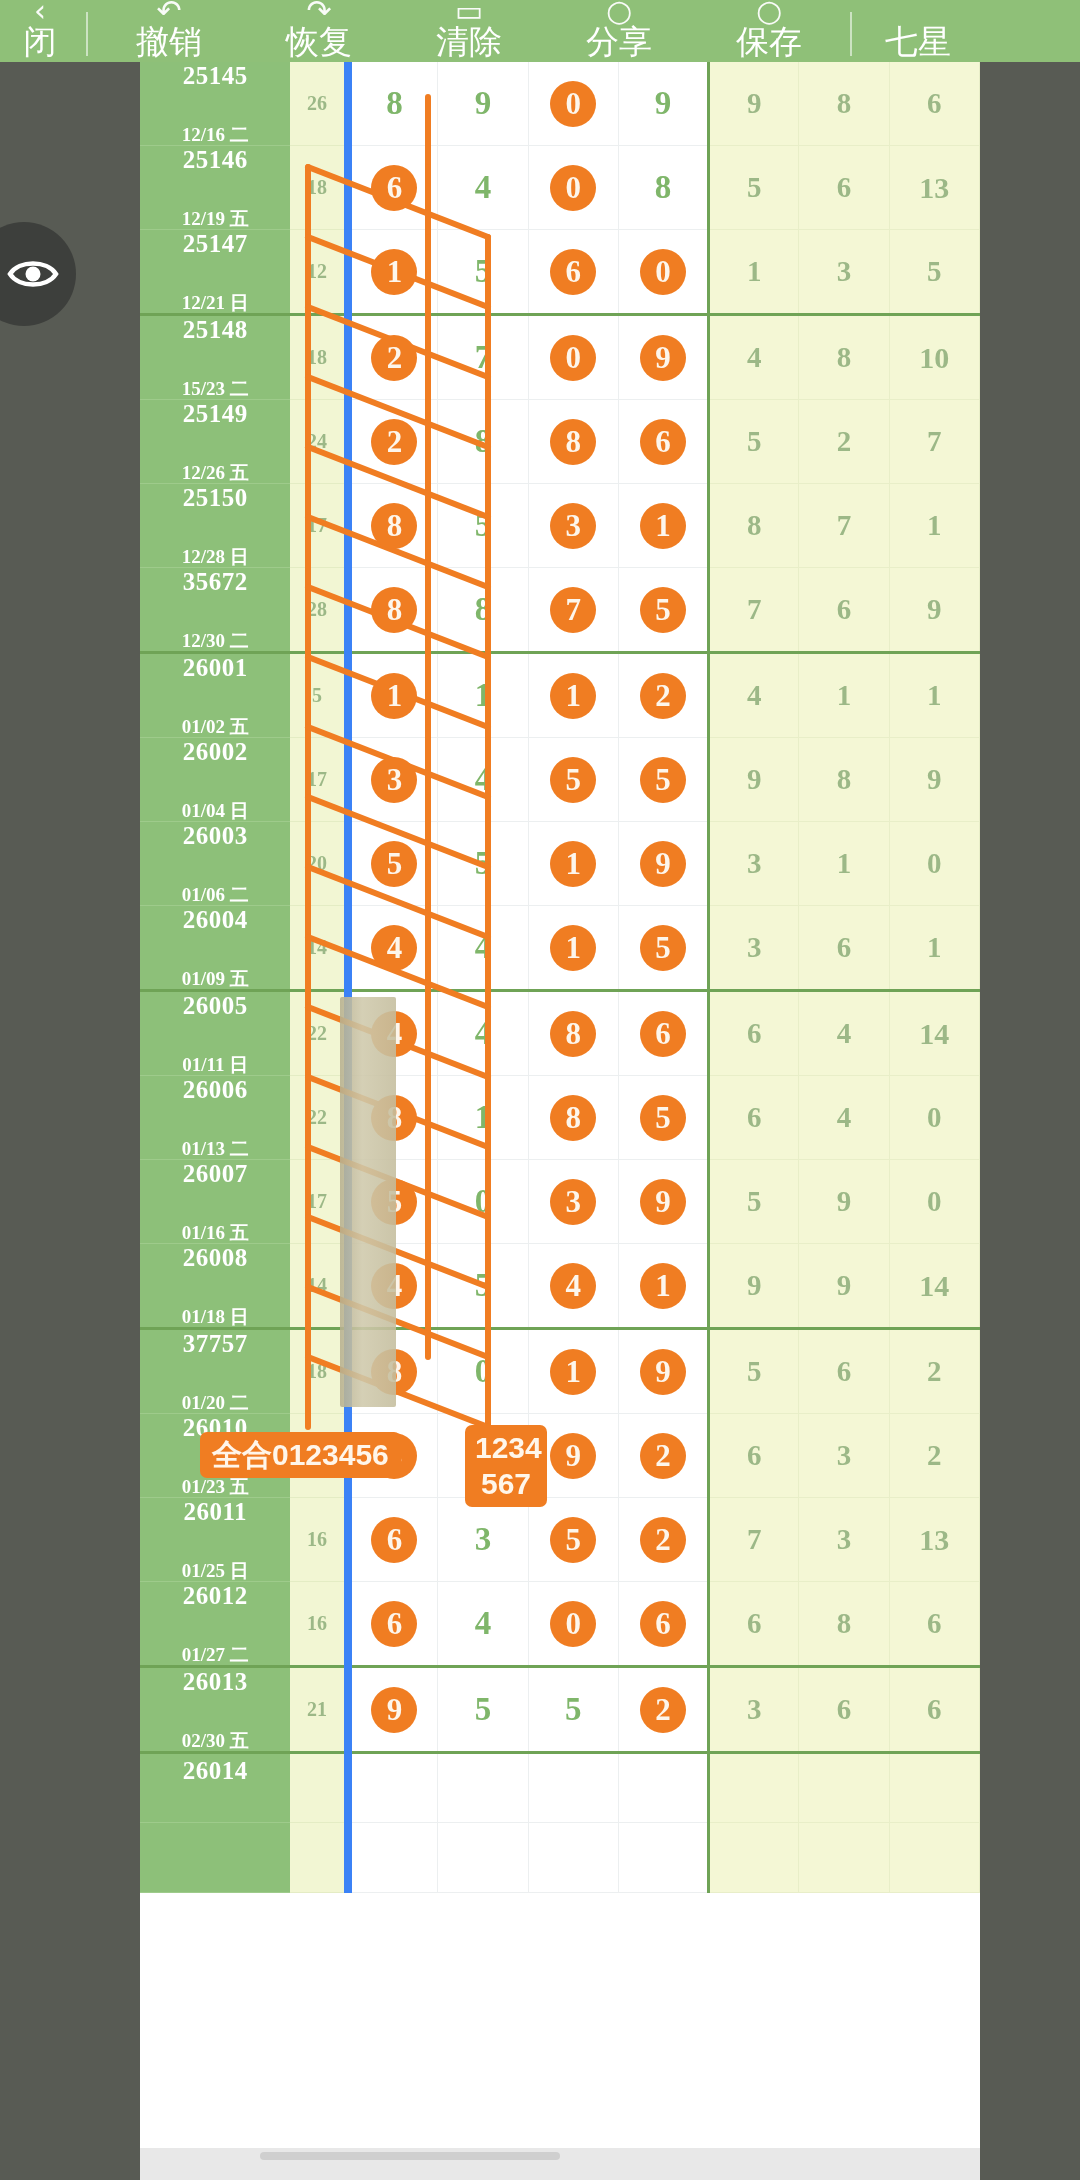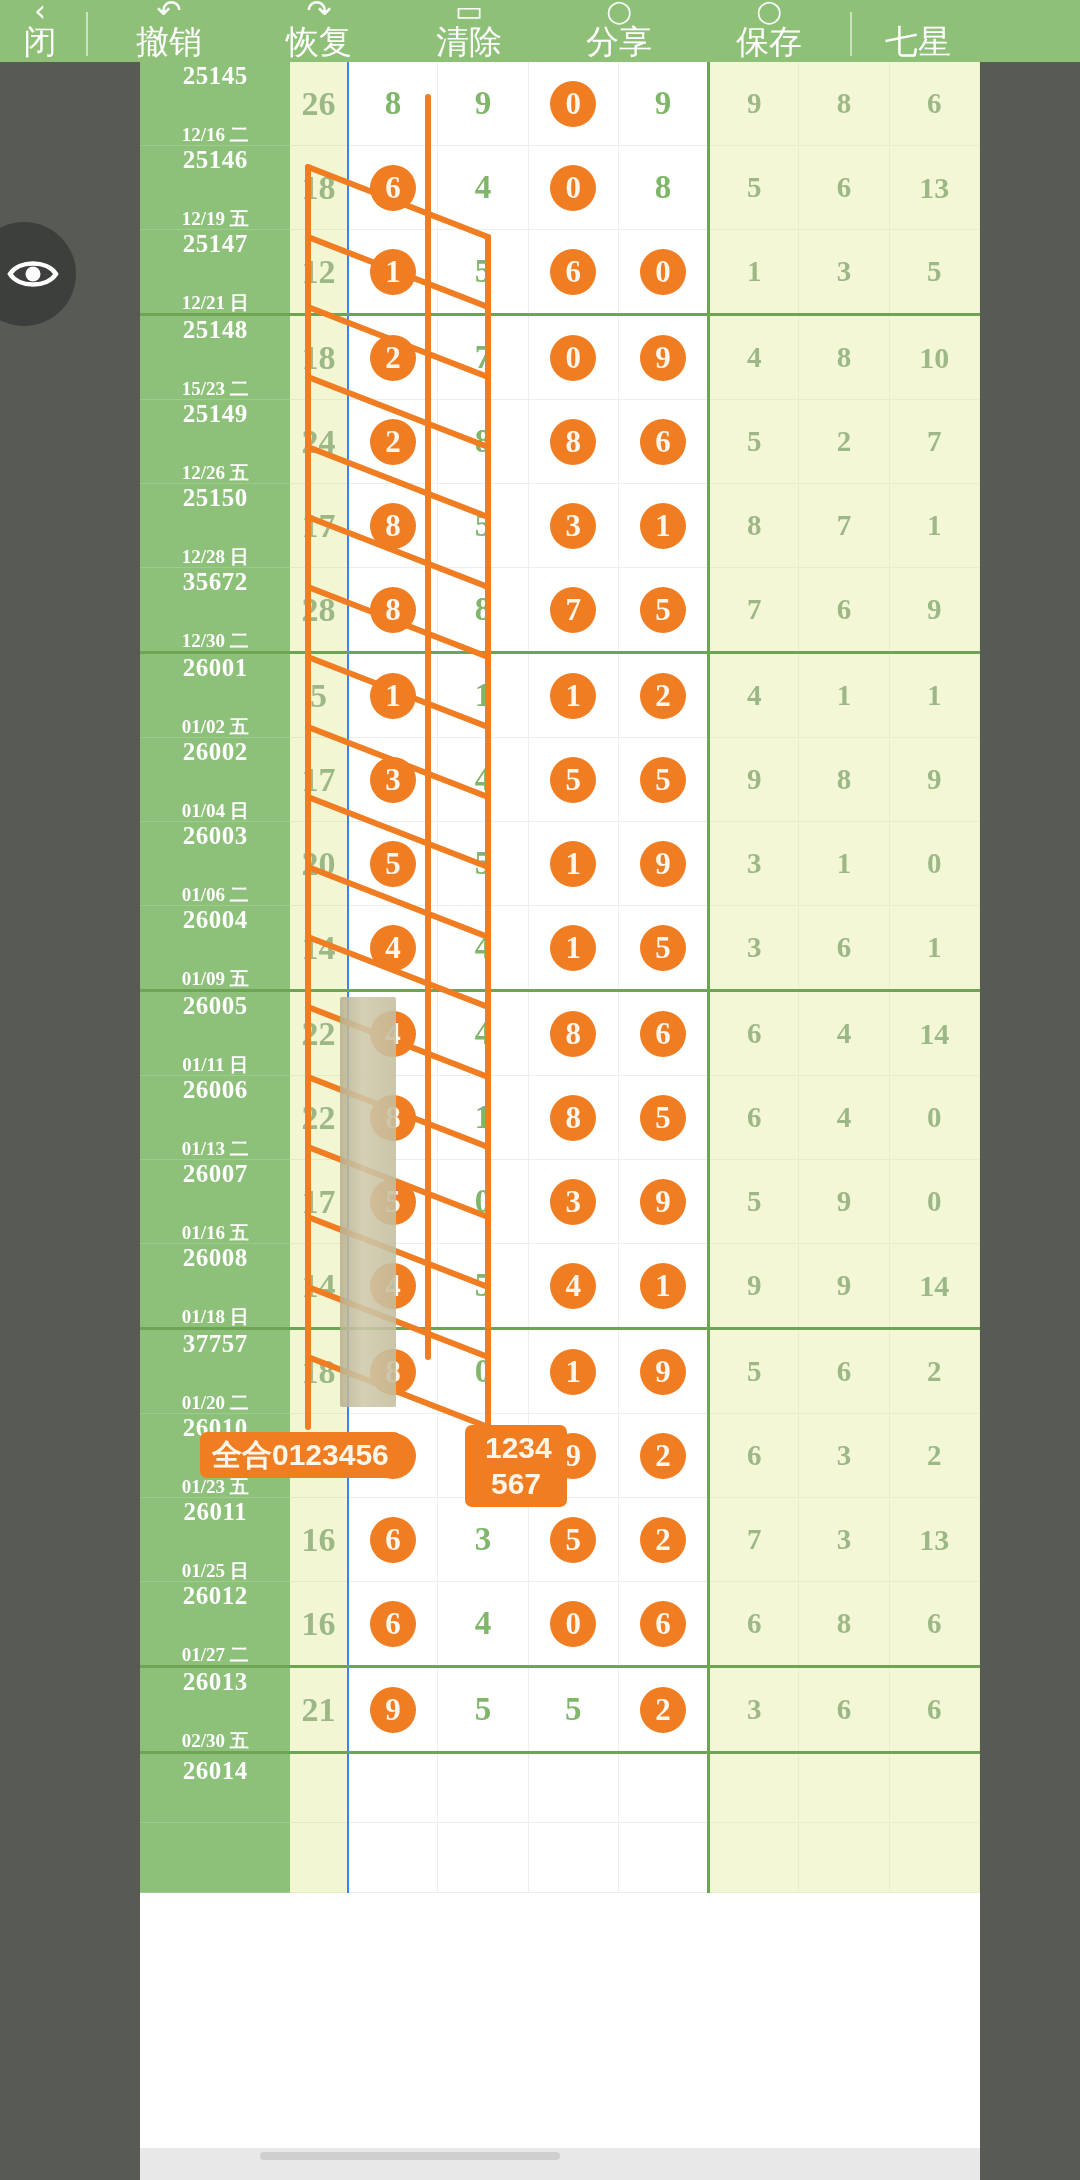"26" .sum { border-right: 2px solid #3b82f6 -> 8px solid #3b82f6; font-size: 34px -> 20px }
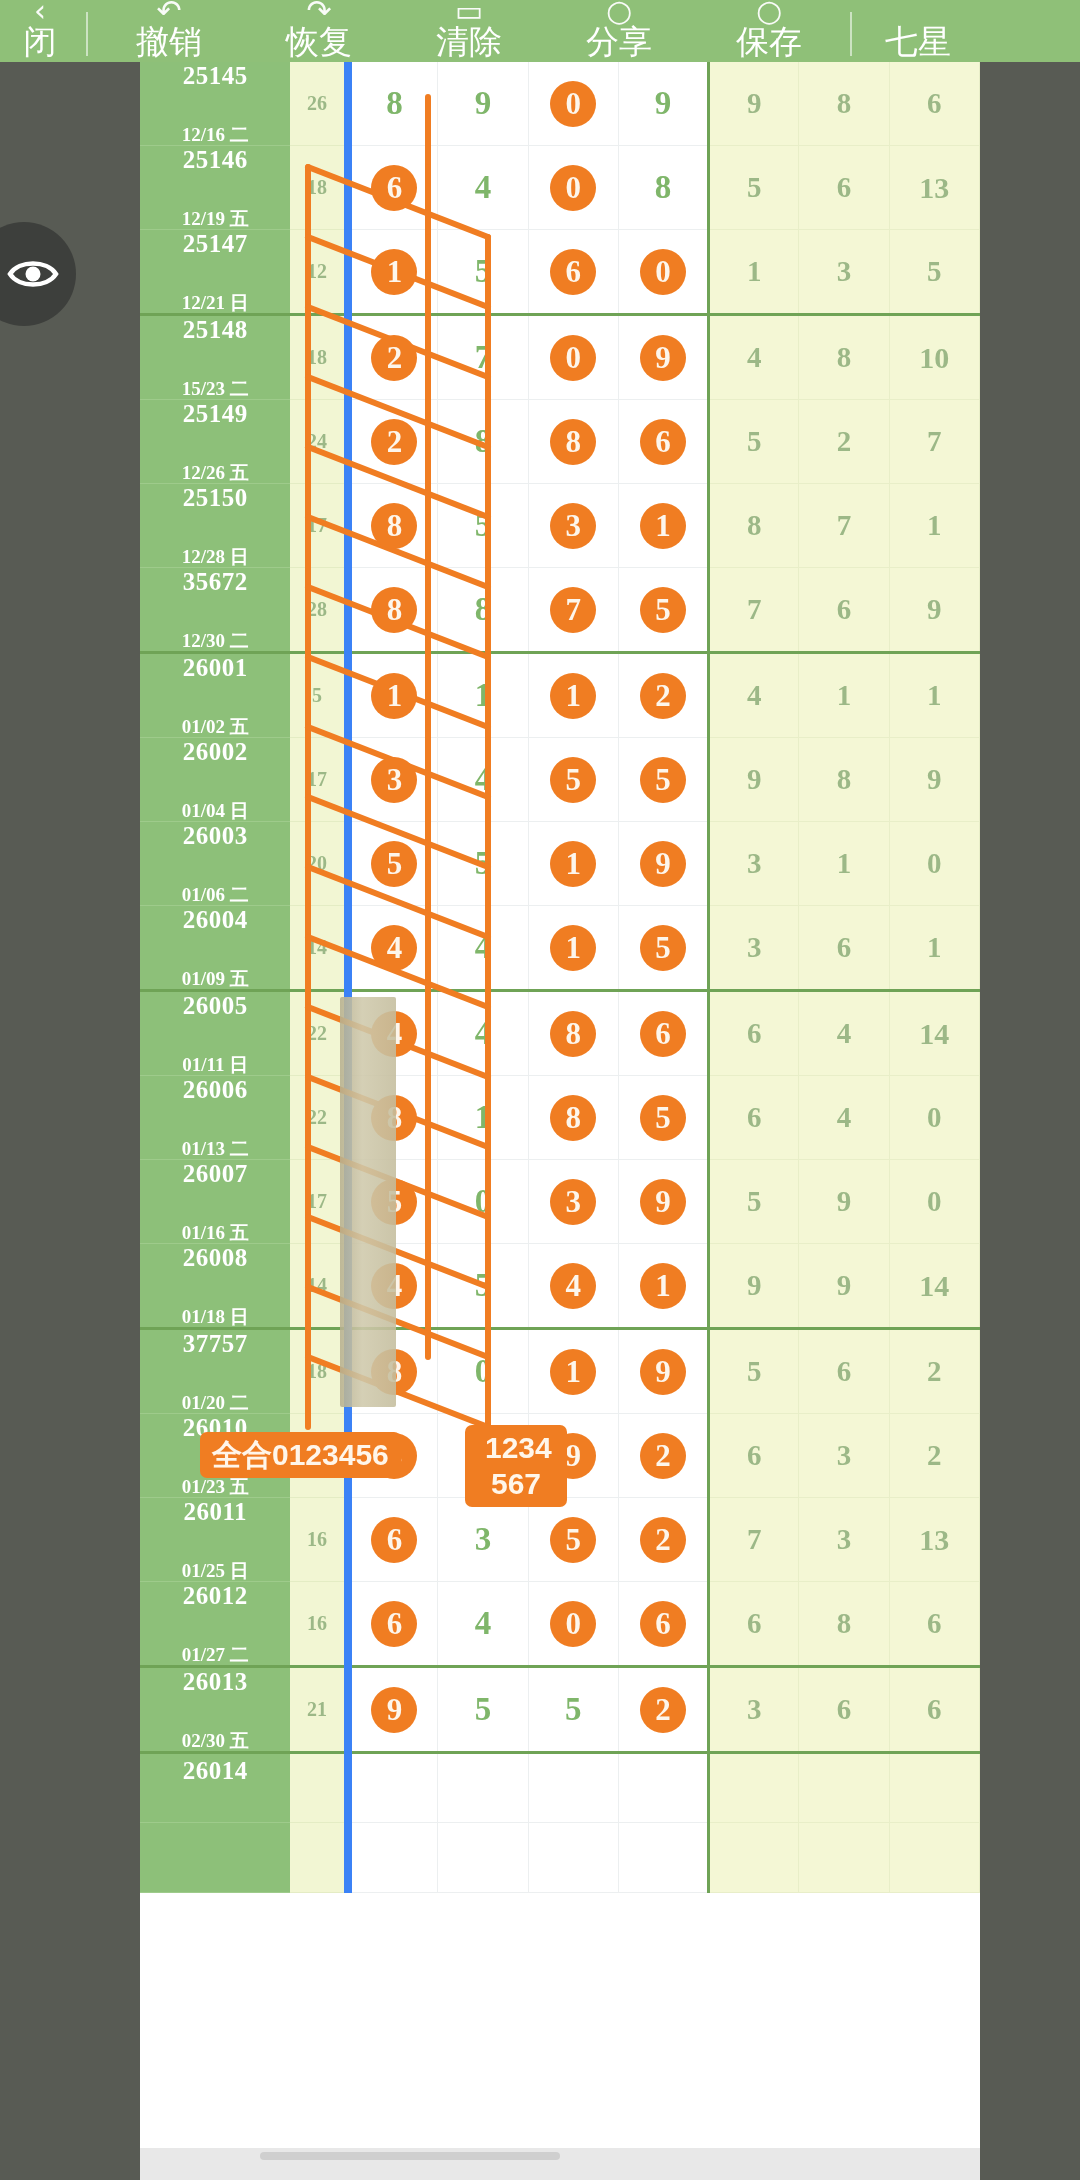"1234" #badge-nums { padding: 5px 20px -> 5px 10px }
